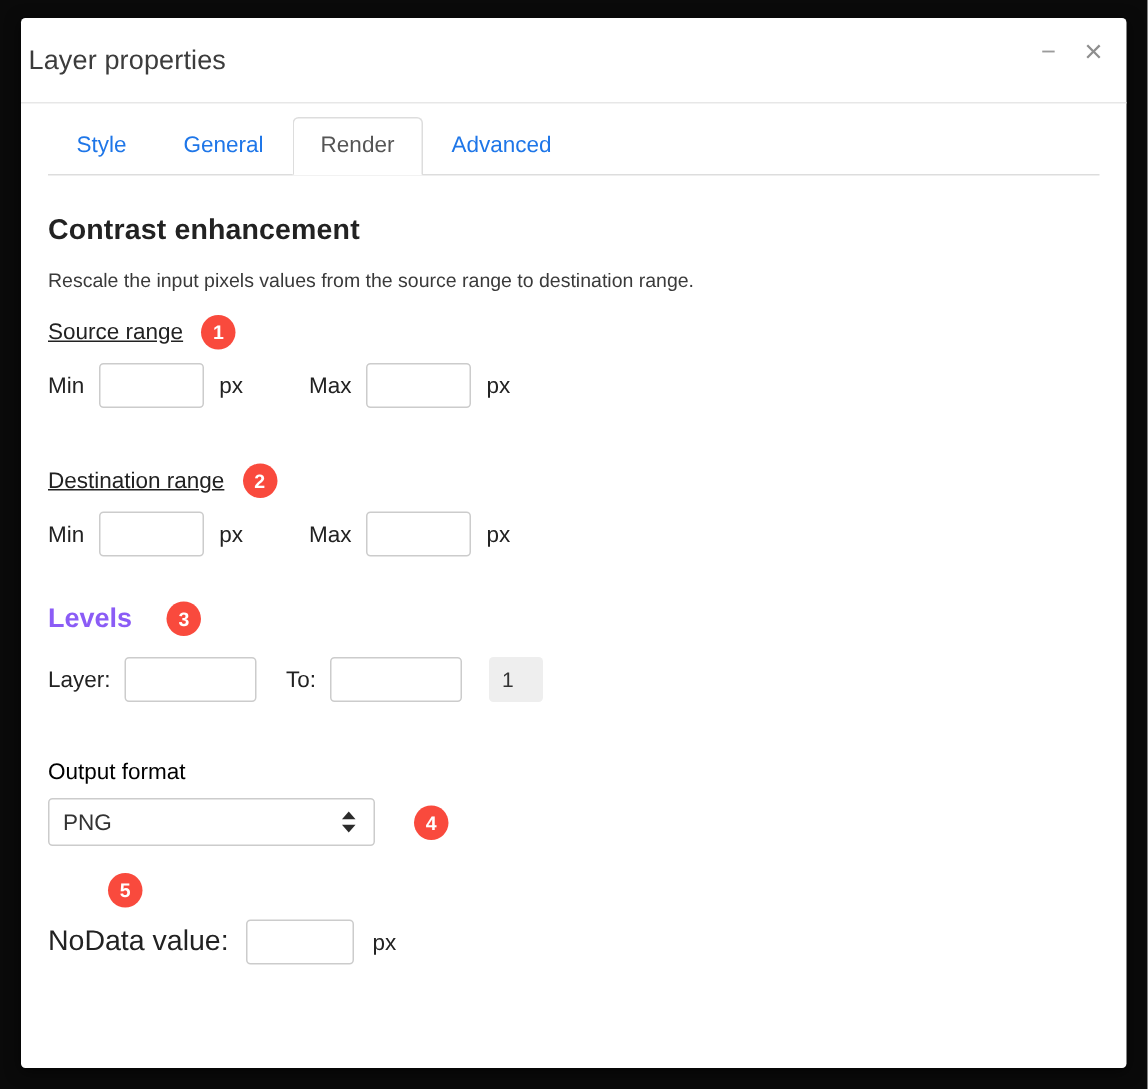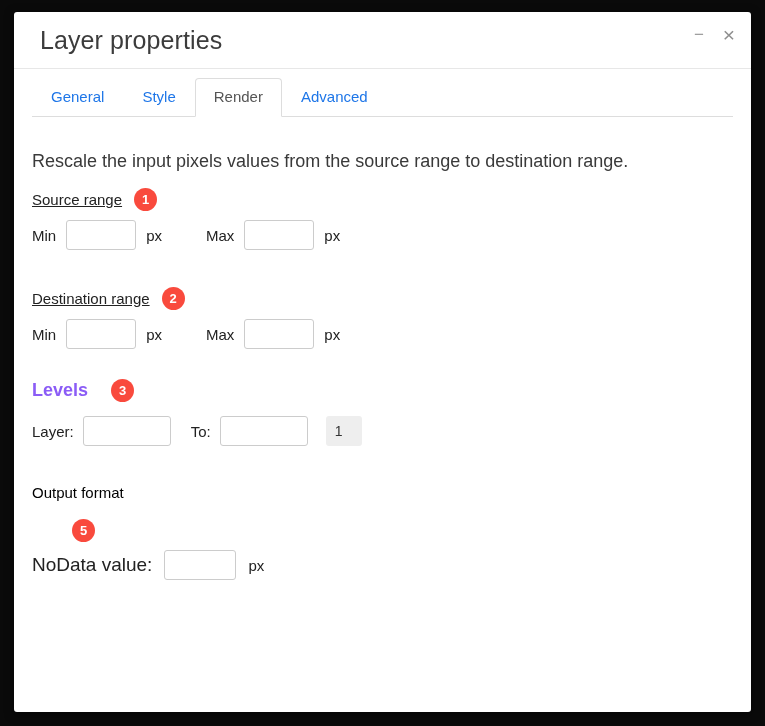"Layer properties" #dialog-title { font-size: 25px -> 18px; margin-left: 26px -> 5px }
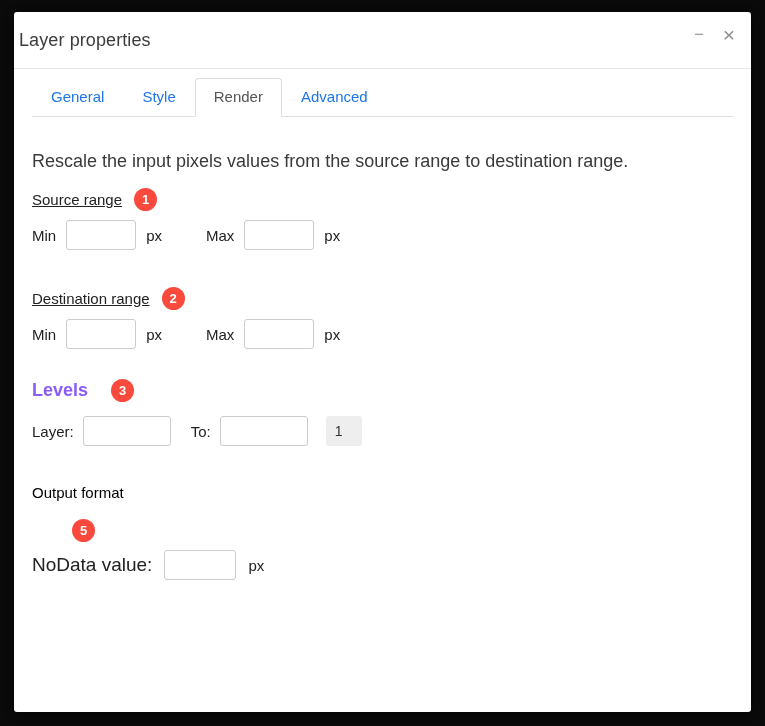"General" div.tab { order: before "Style" -> after "Style" }
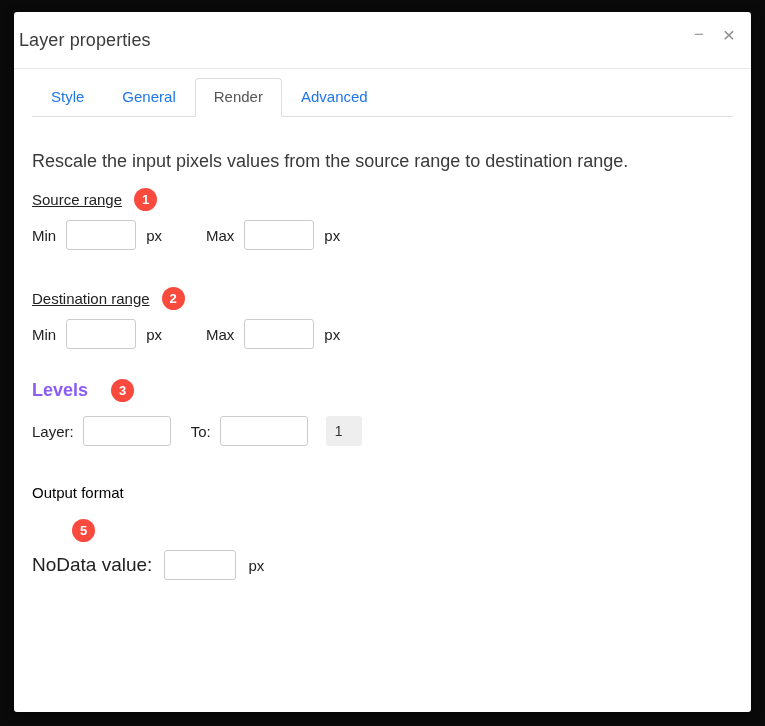"Contrast enhancement" h2.section { html: none -> <h2>Contrast enhancement</h2> }
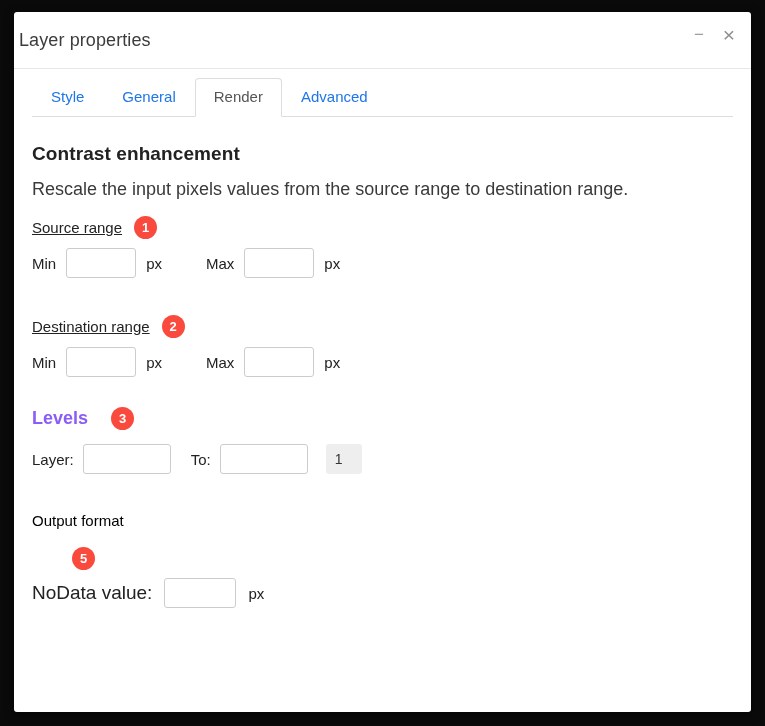"Rescale the input pixels values" p.desc { font-size: 18px -> 13px }
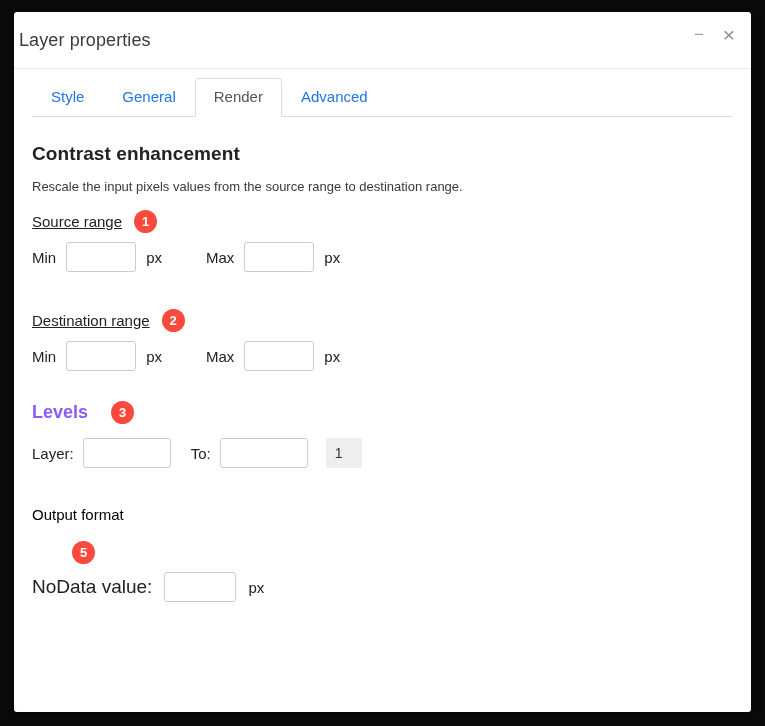"PNG" div { html: none -> <div> <div> <select> <option>PNG</option> </select> <span> <svg> <polygon></polygon> <polygon></polygon> </svg> </span> </div> <span>4</span> </div> }
